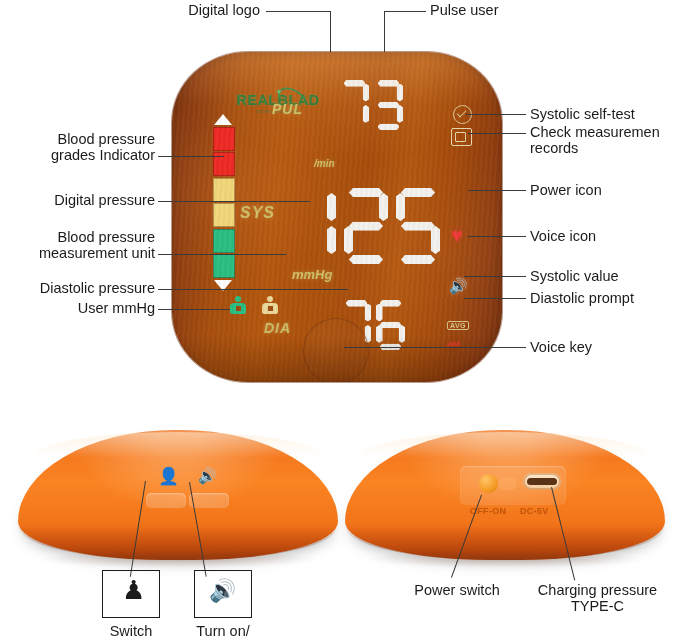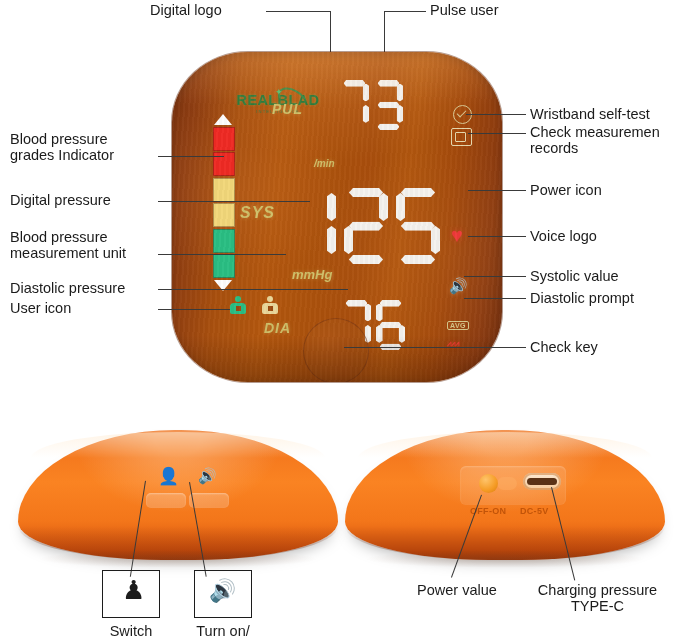"Digital logo" .lbl.r { text-align: left -> right }
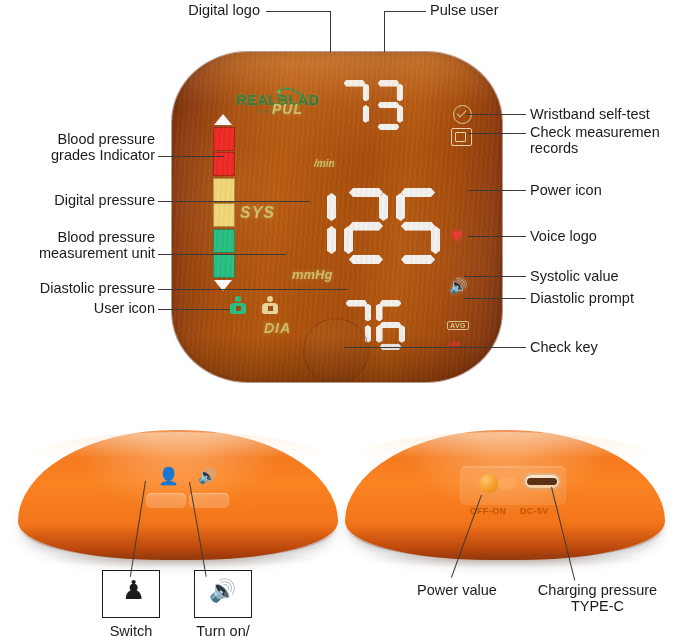"Wristband self-test" div.lbl { text: Wristband -> Systolic }
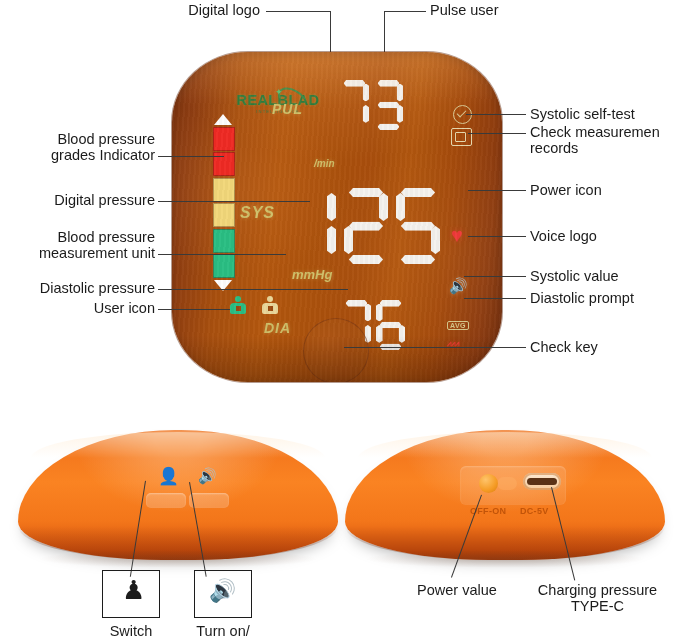"Voice logo" div.lbl { text: logo -> icon }
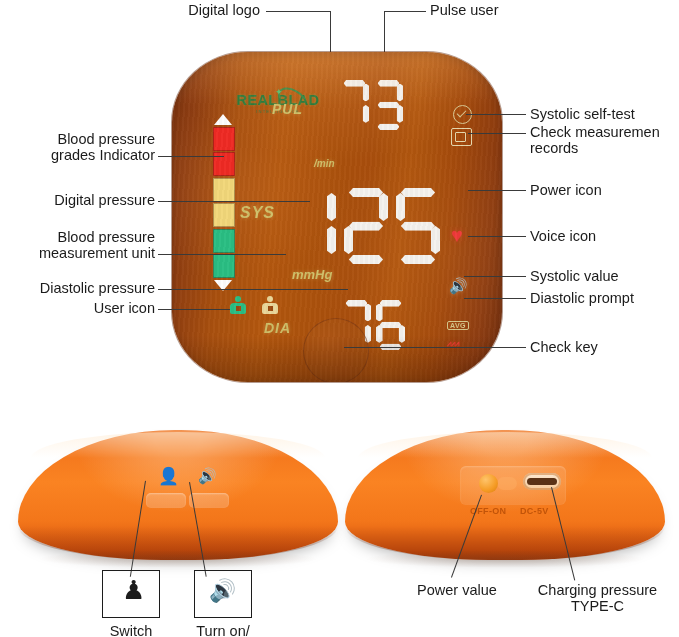"User icon" div.lbl { text: icon -> mmHg }
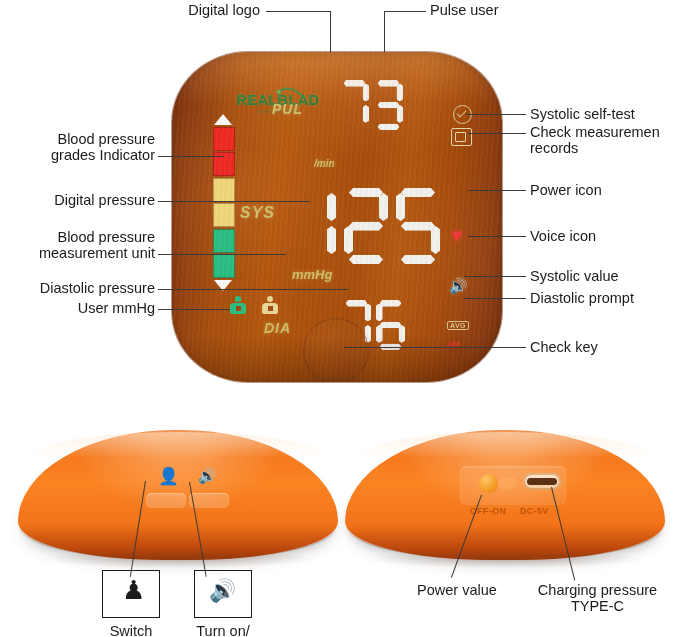"Check key" div.lbl { text: Check -> Voice }
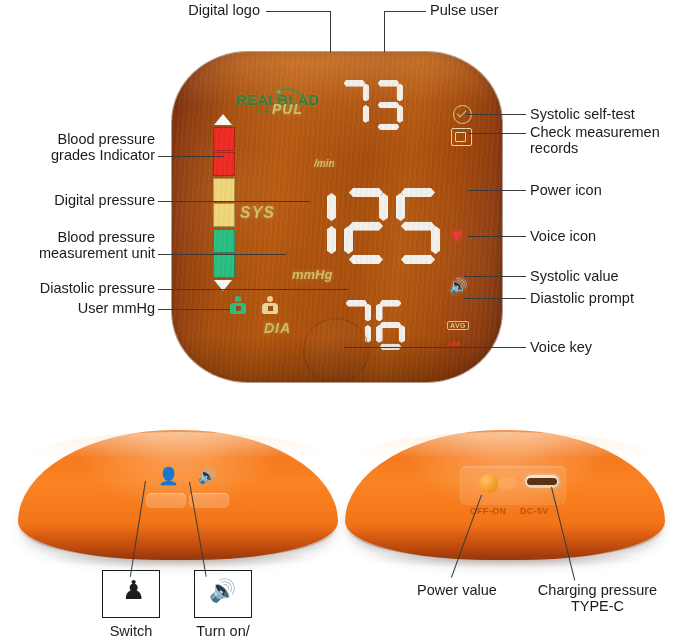"Power value" div.lbl { text: value -> switch }
